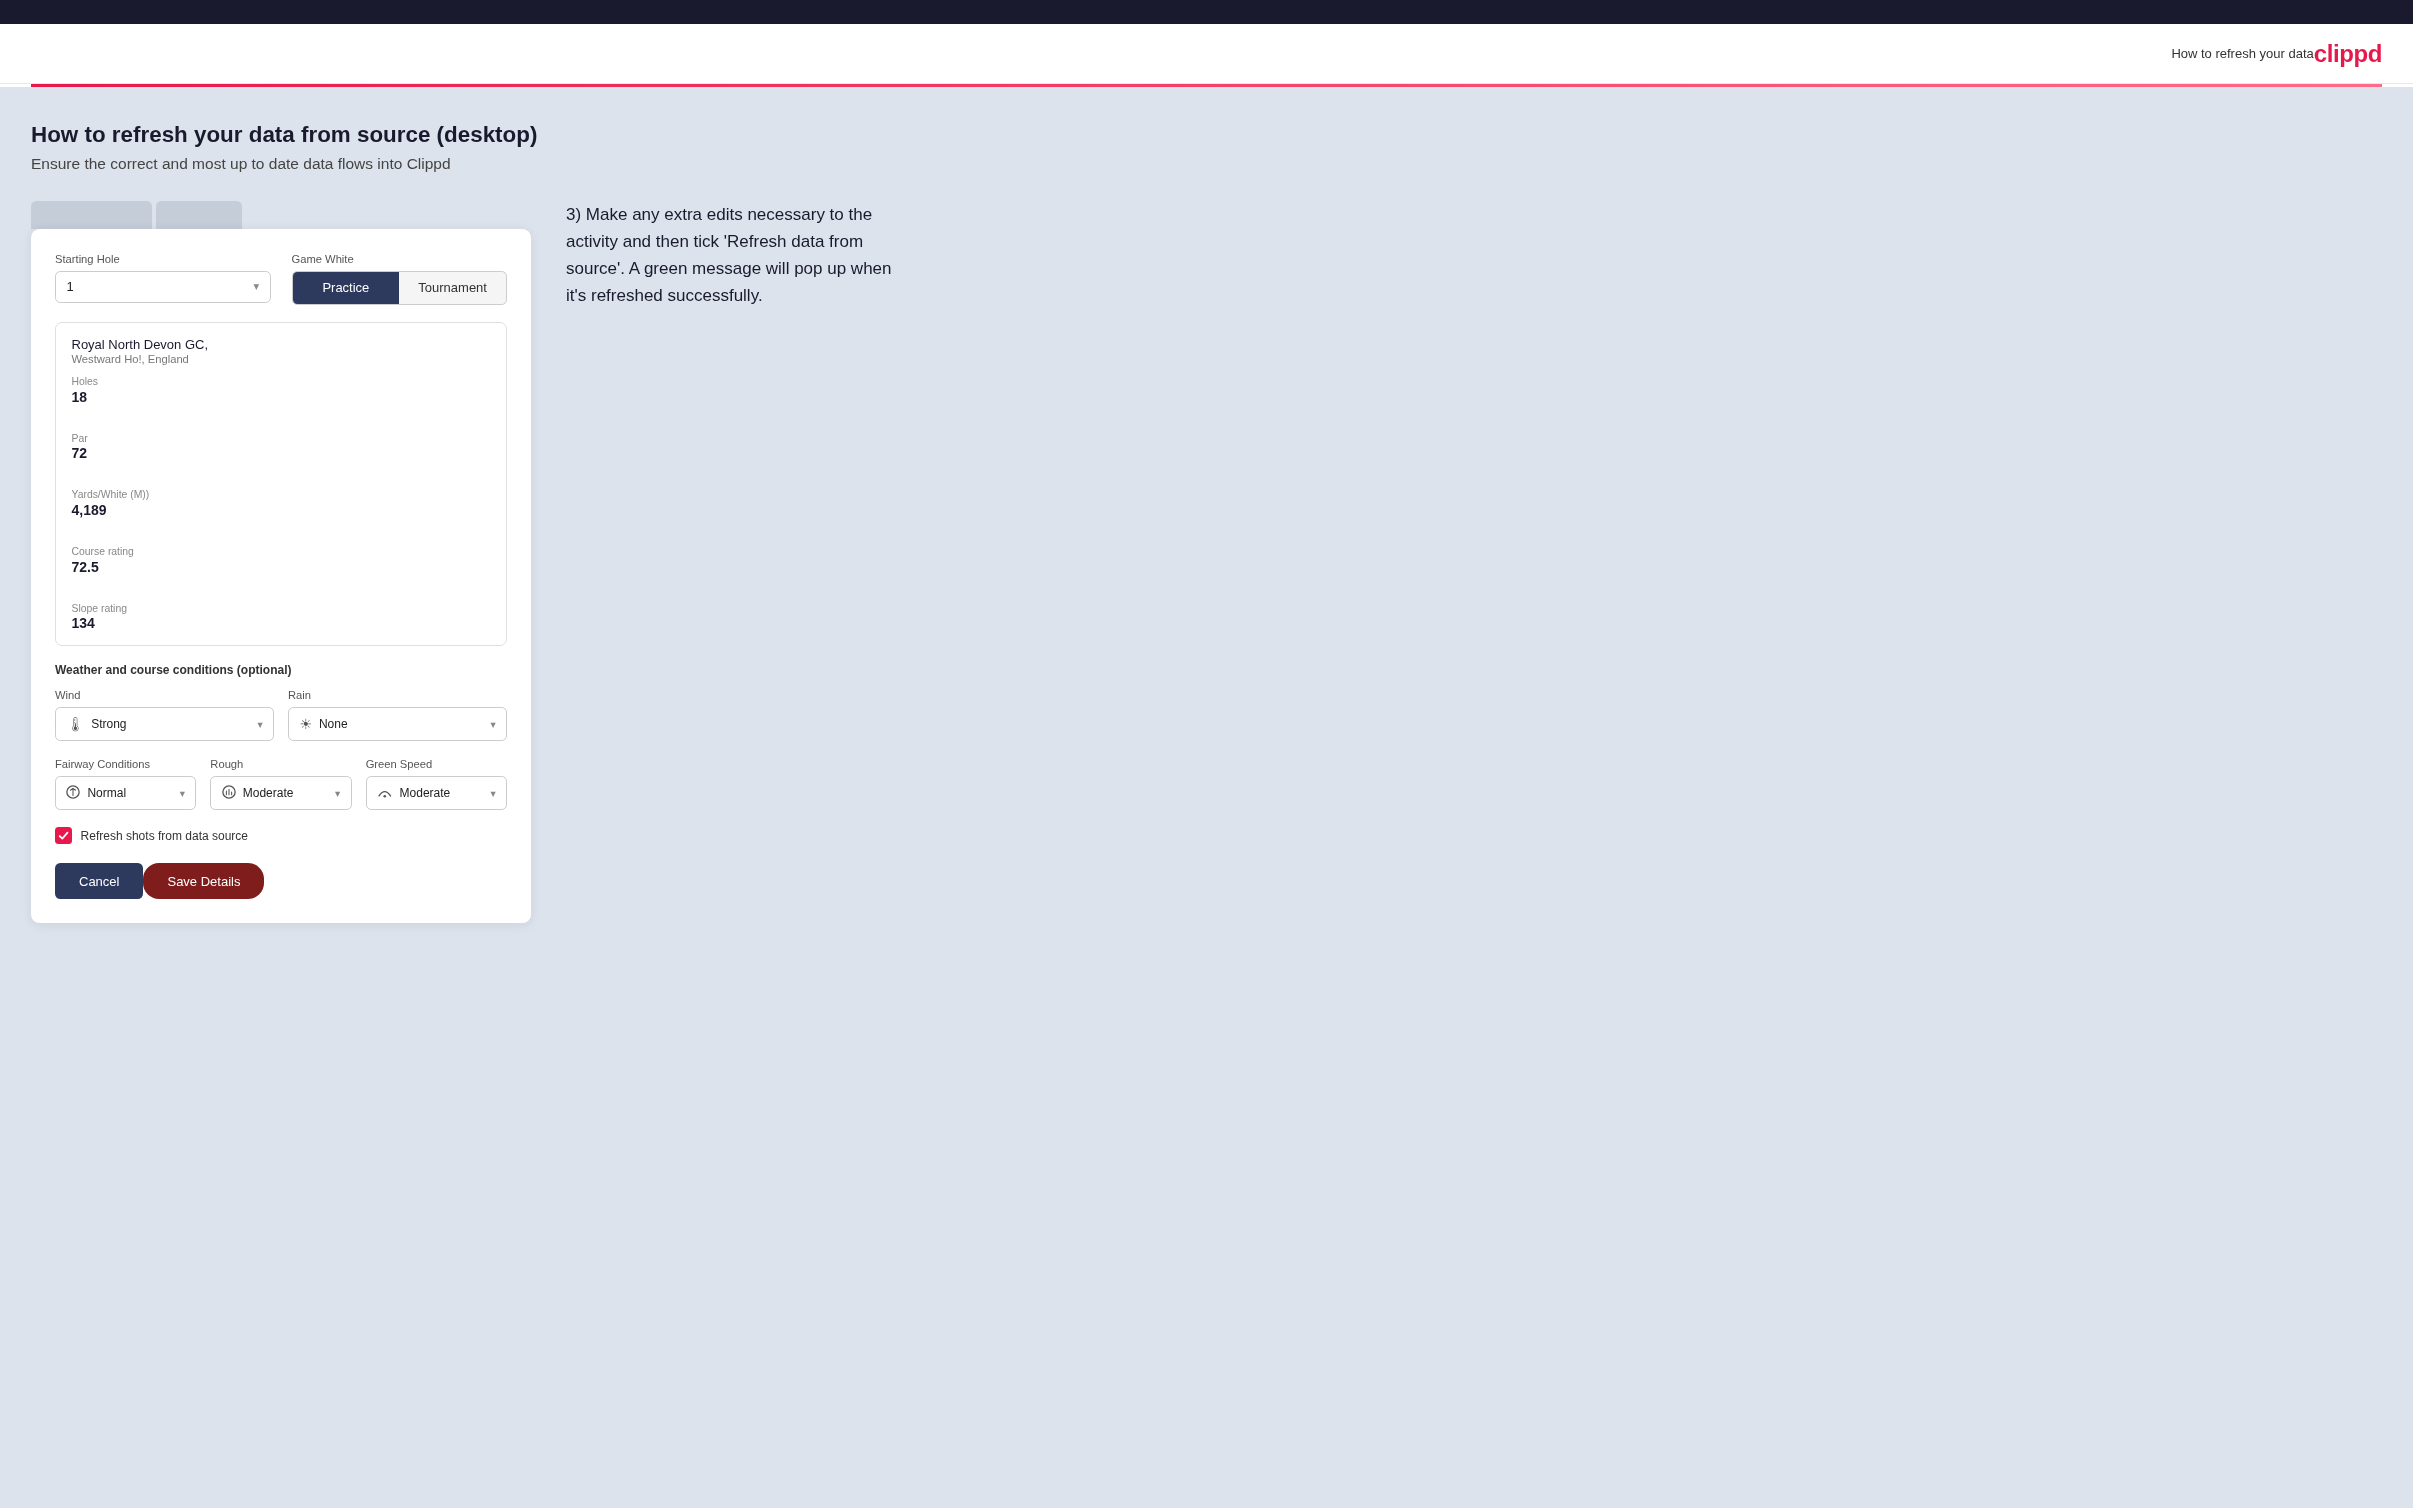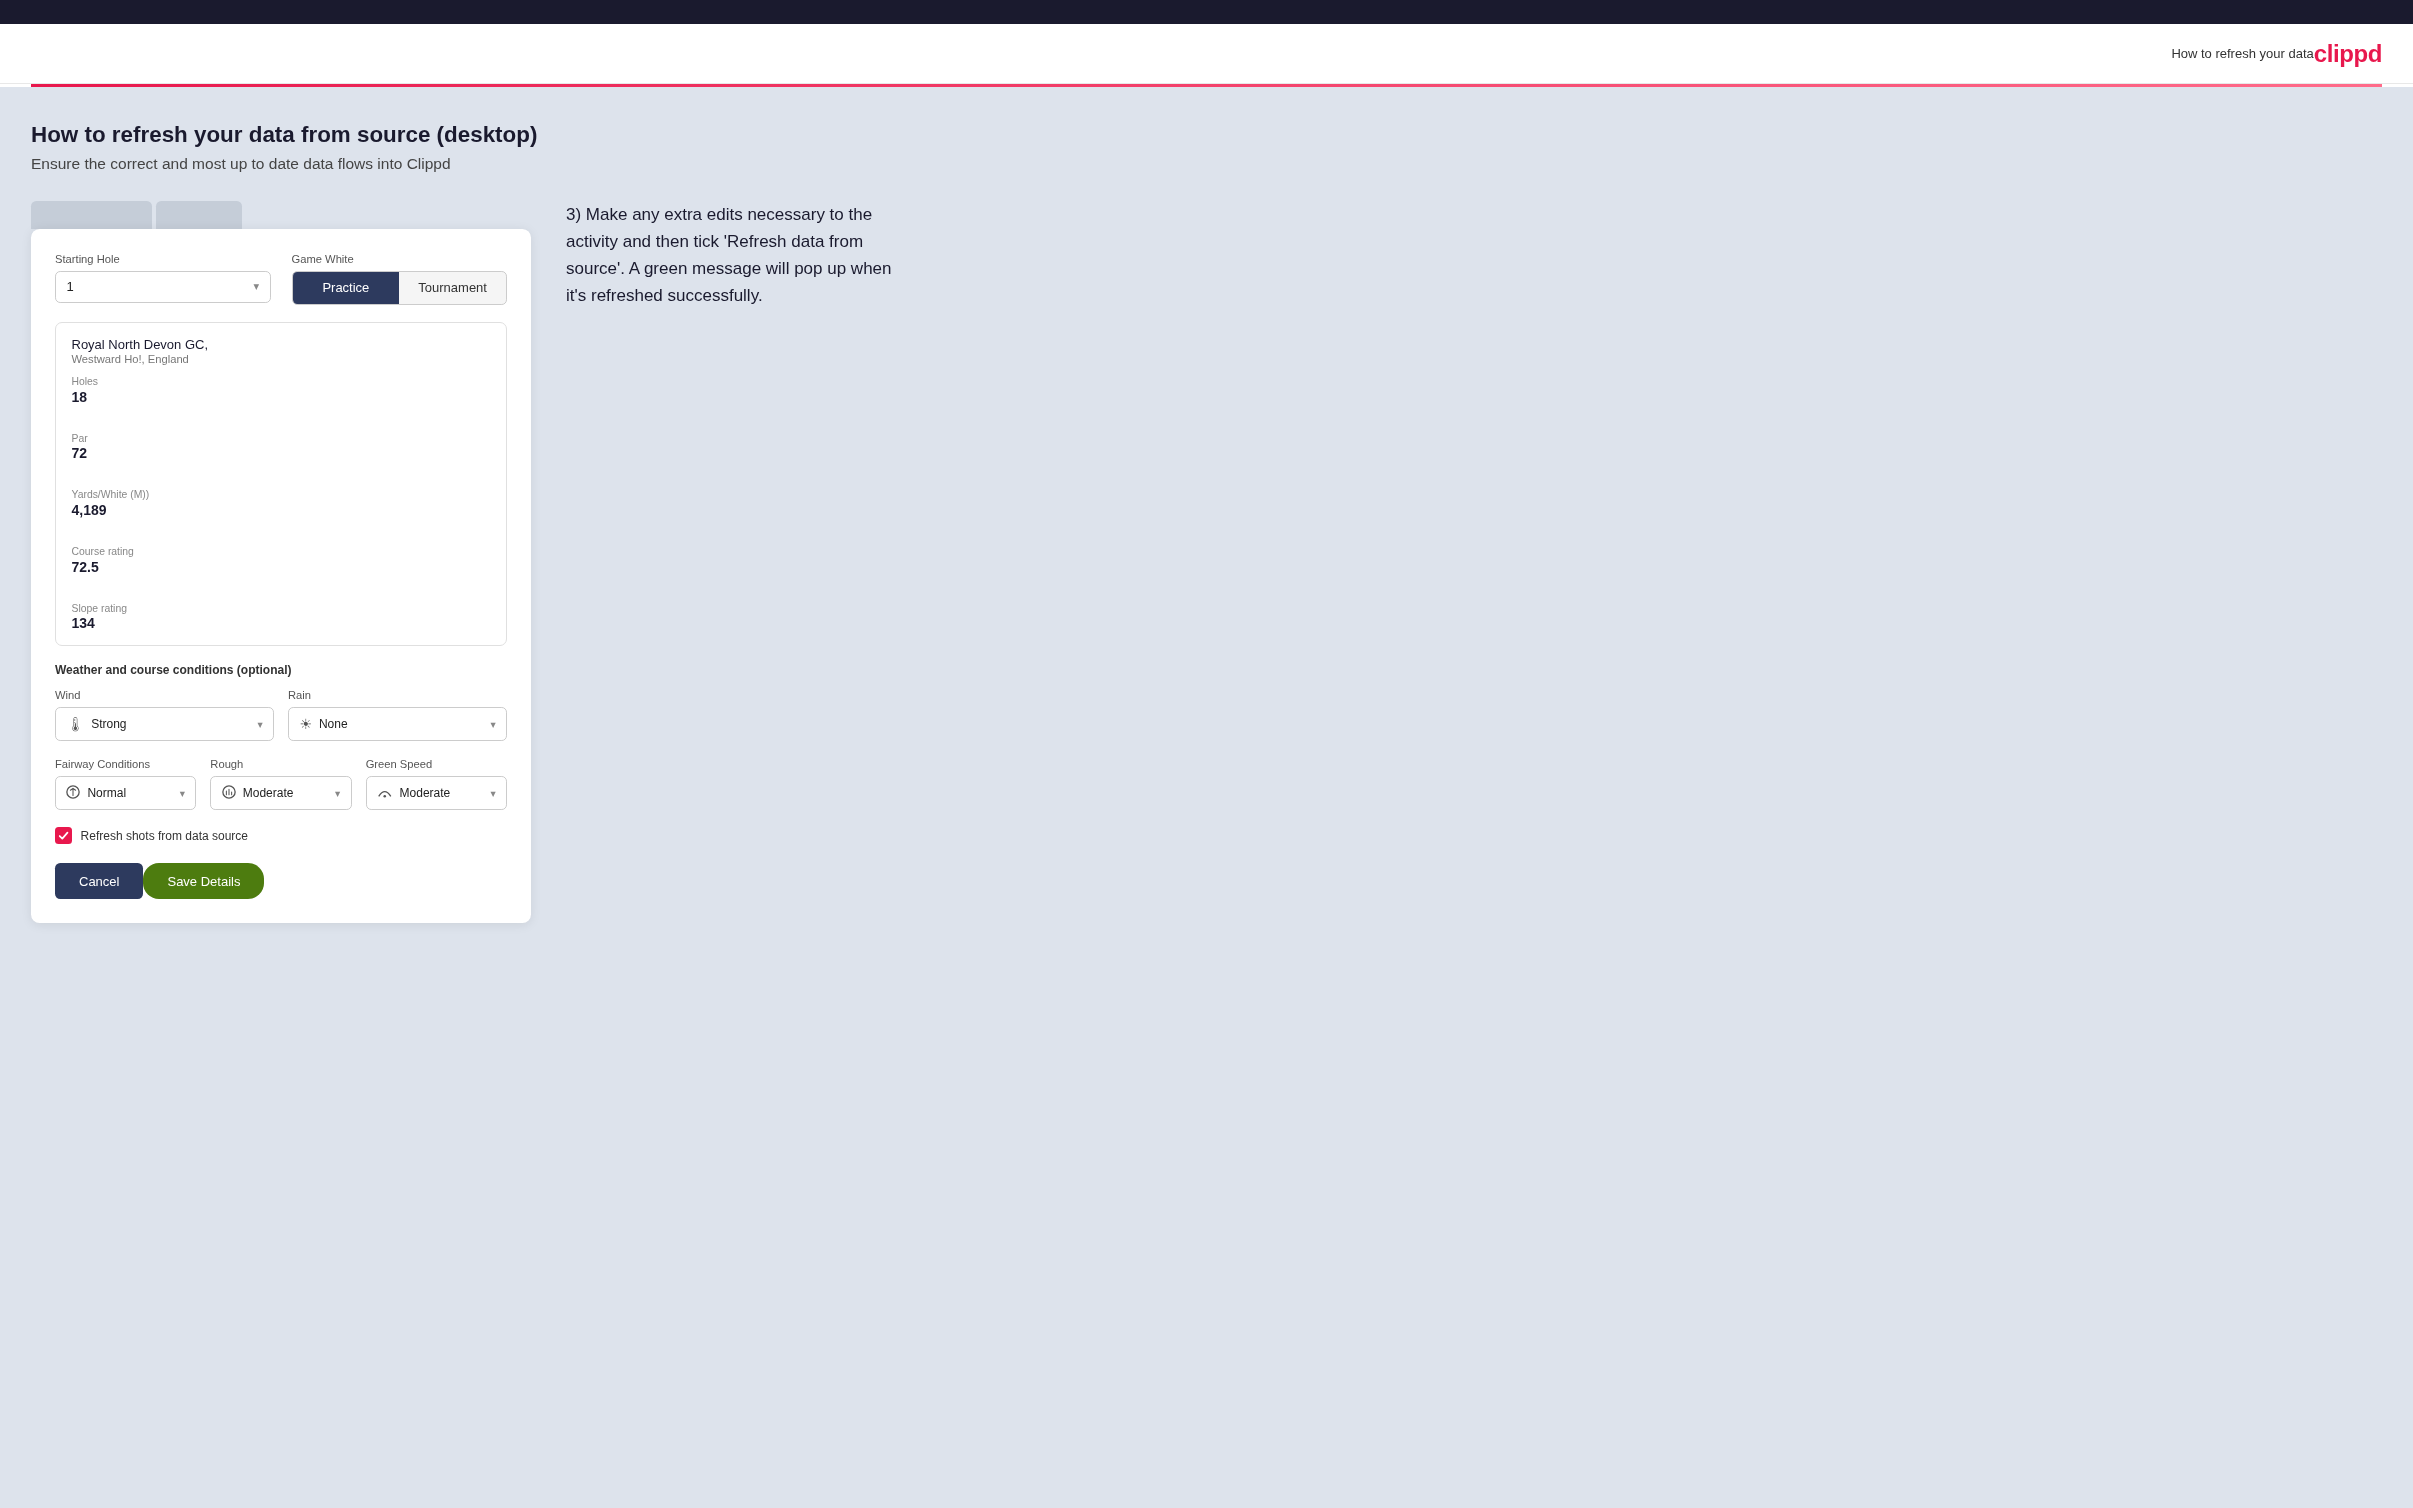"Save Details" .btn-save { background: #4d7c0f -> #7f1d1d }
